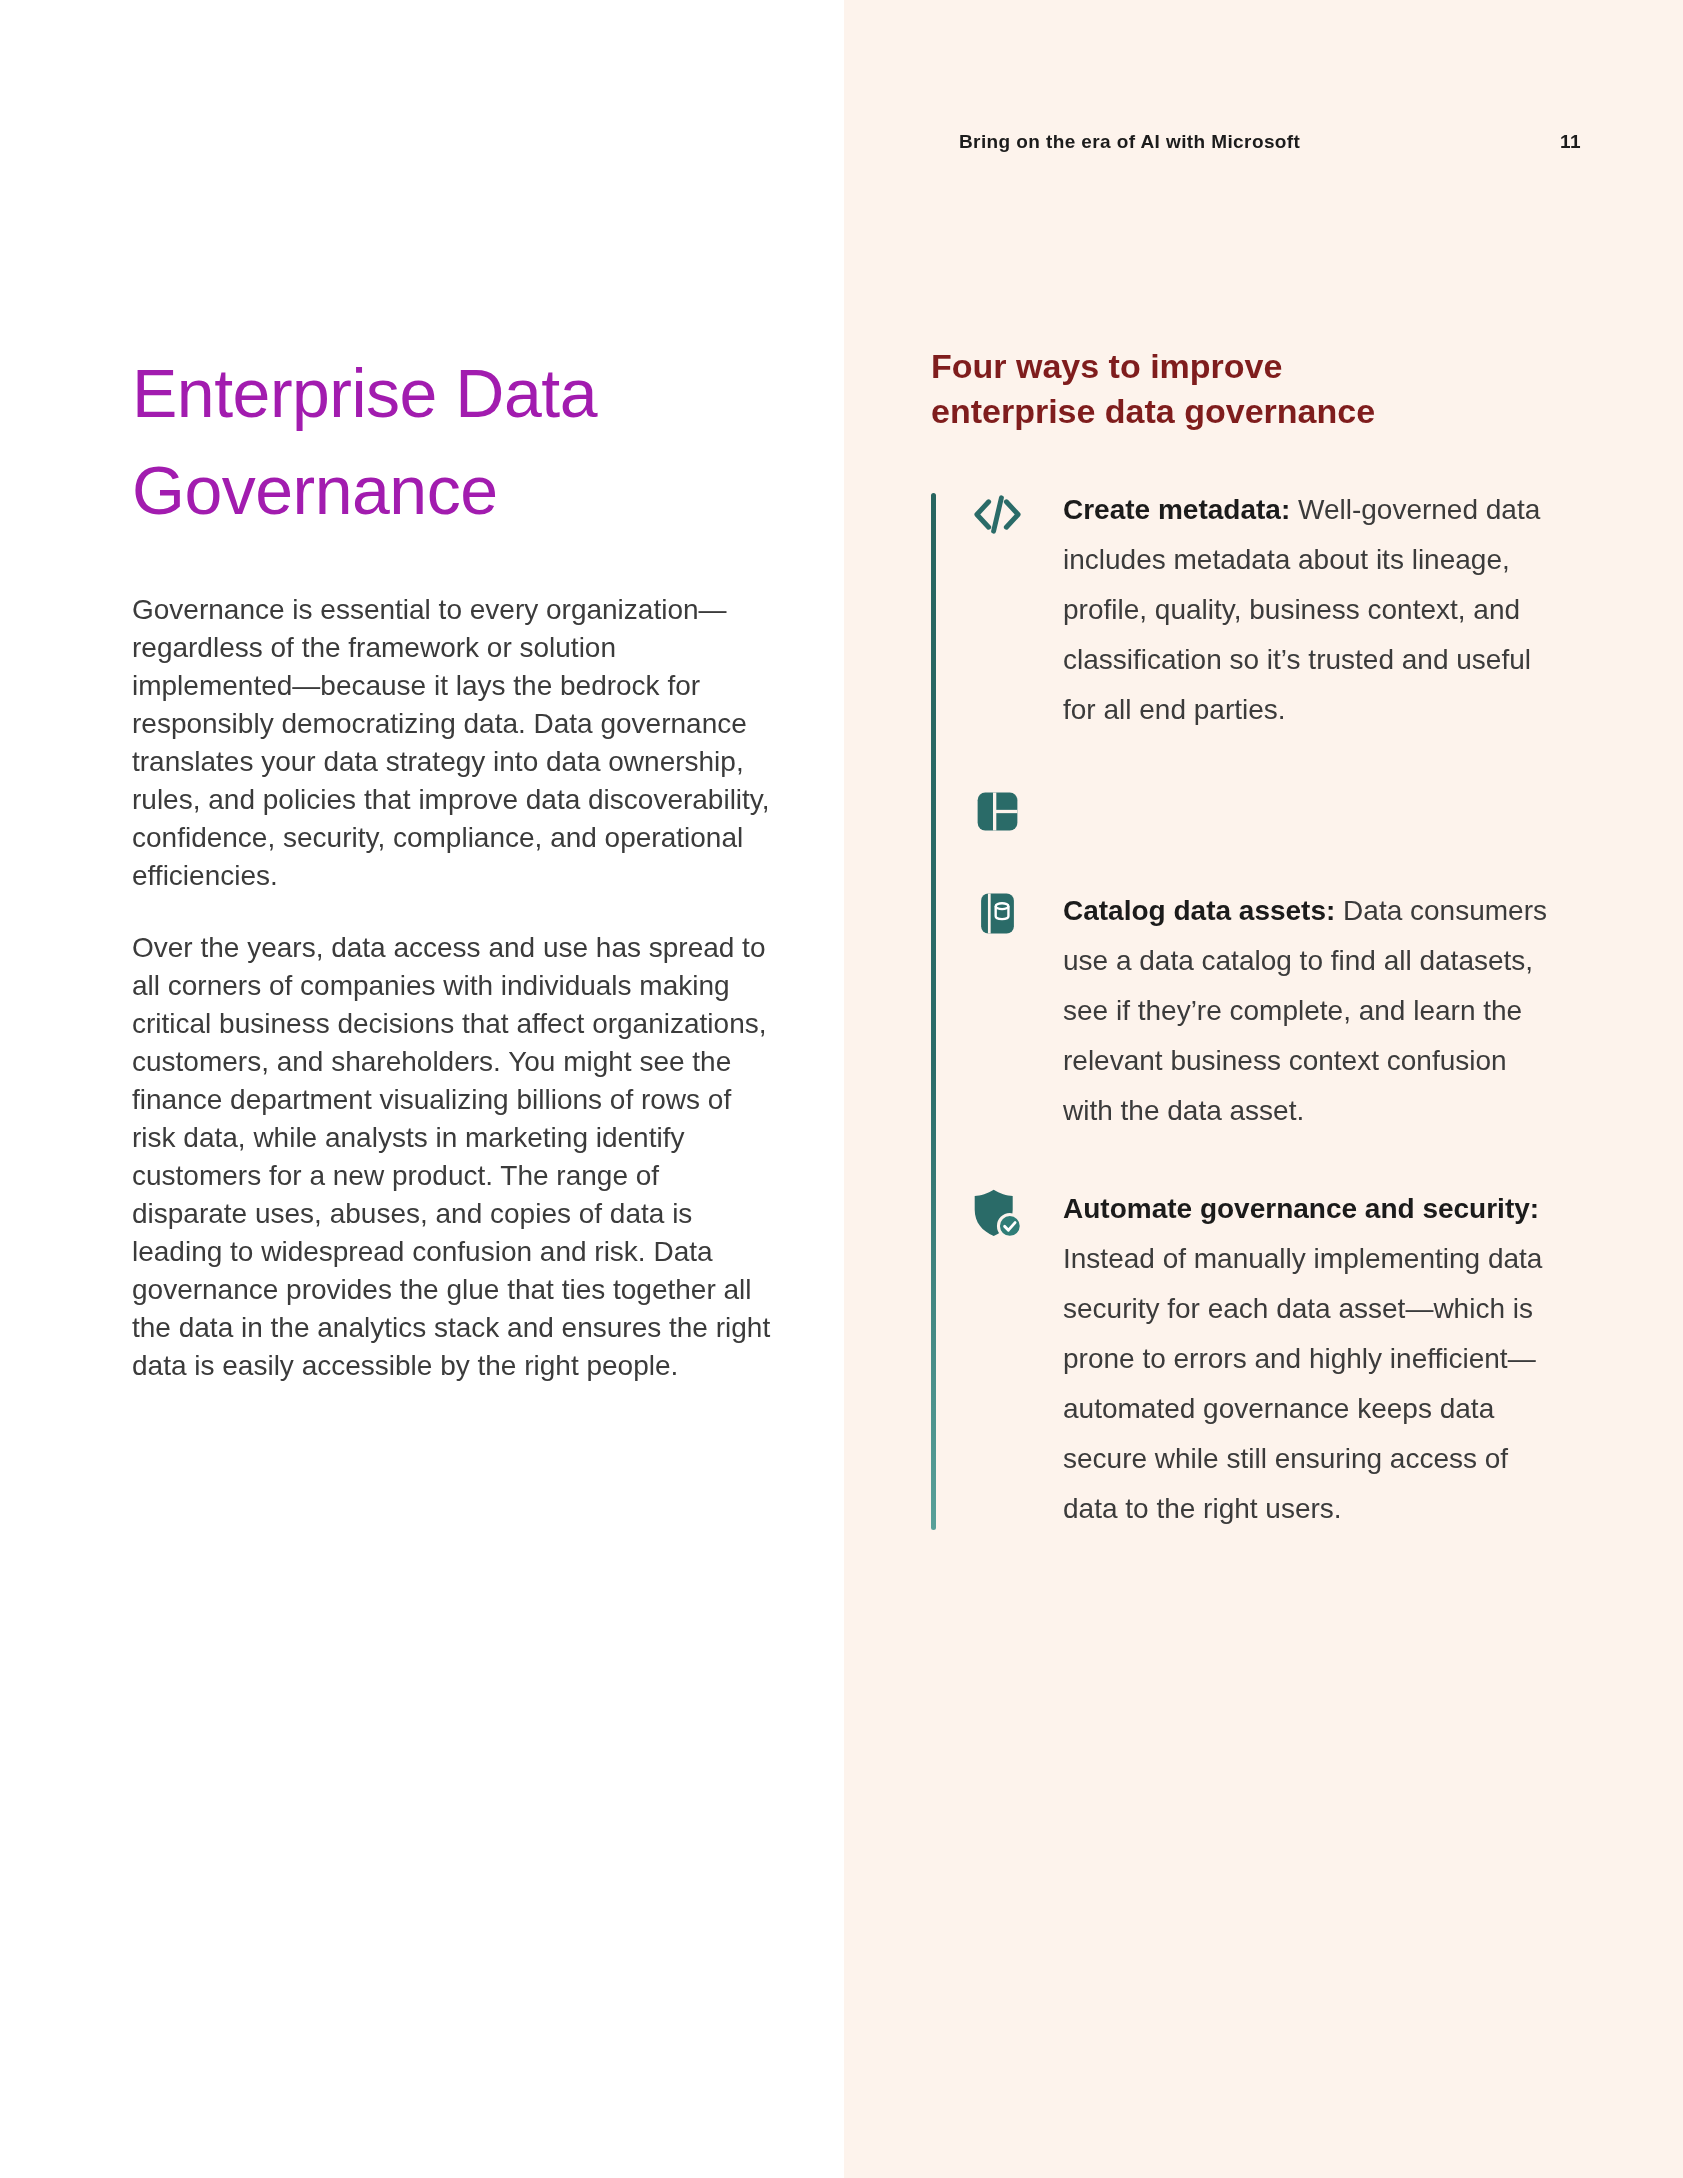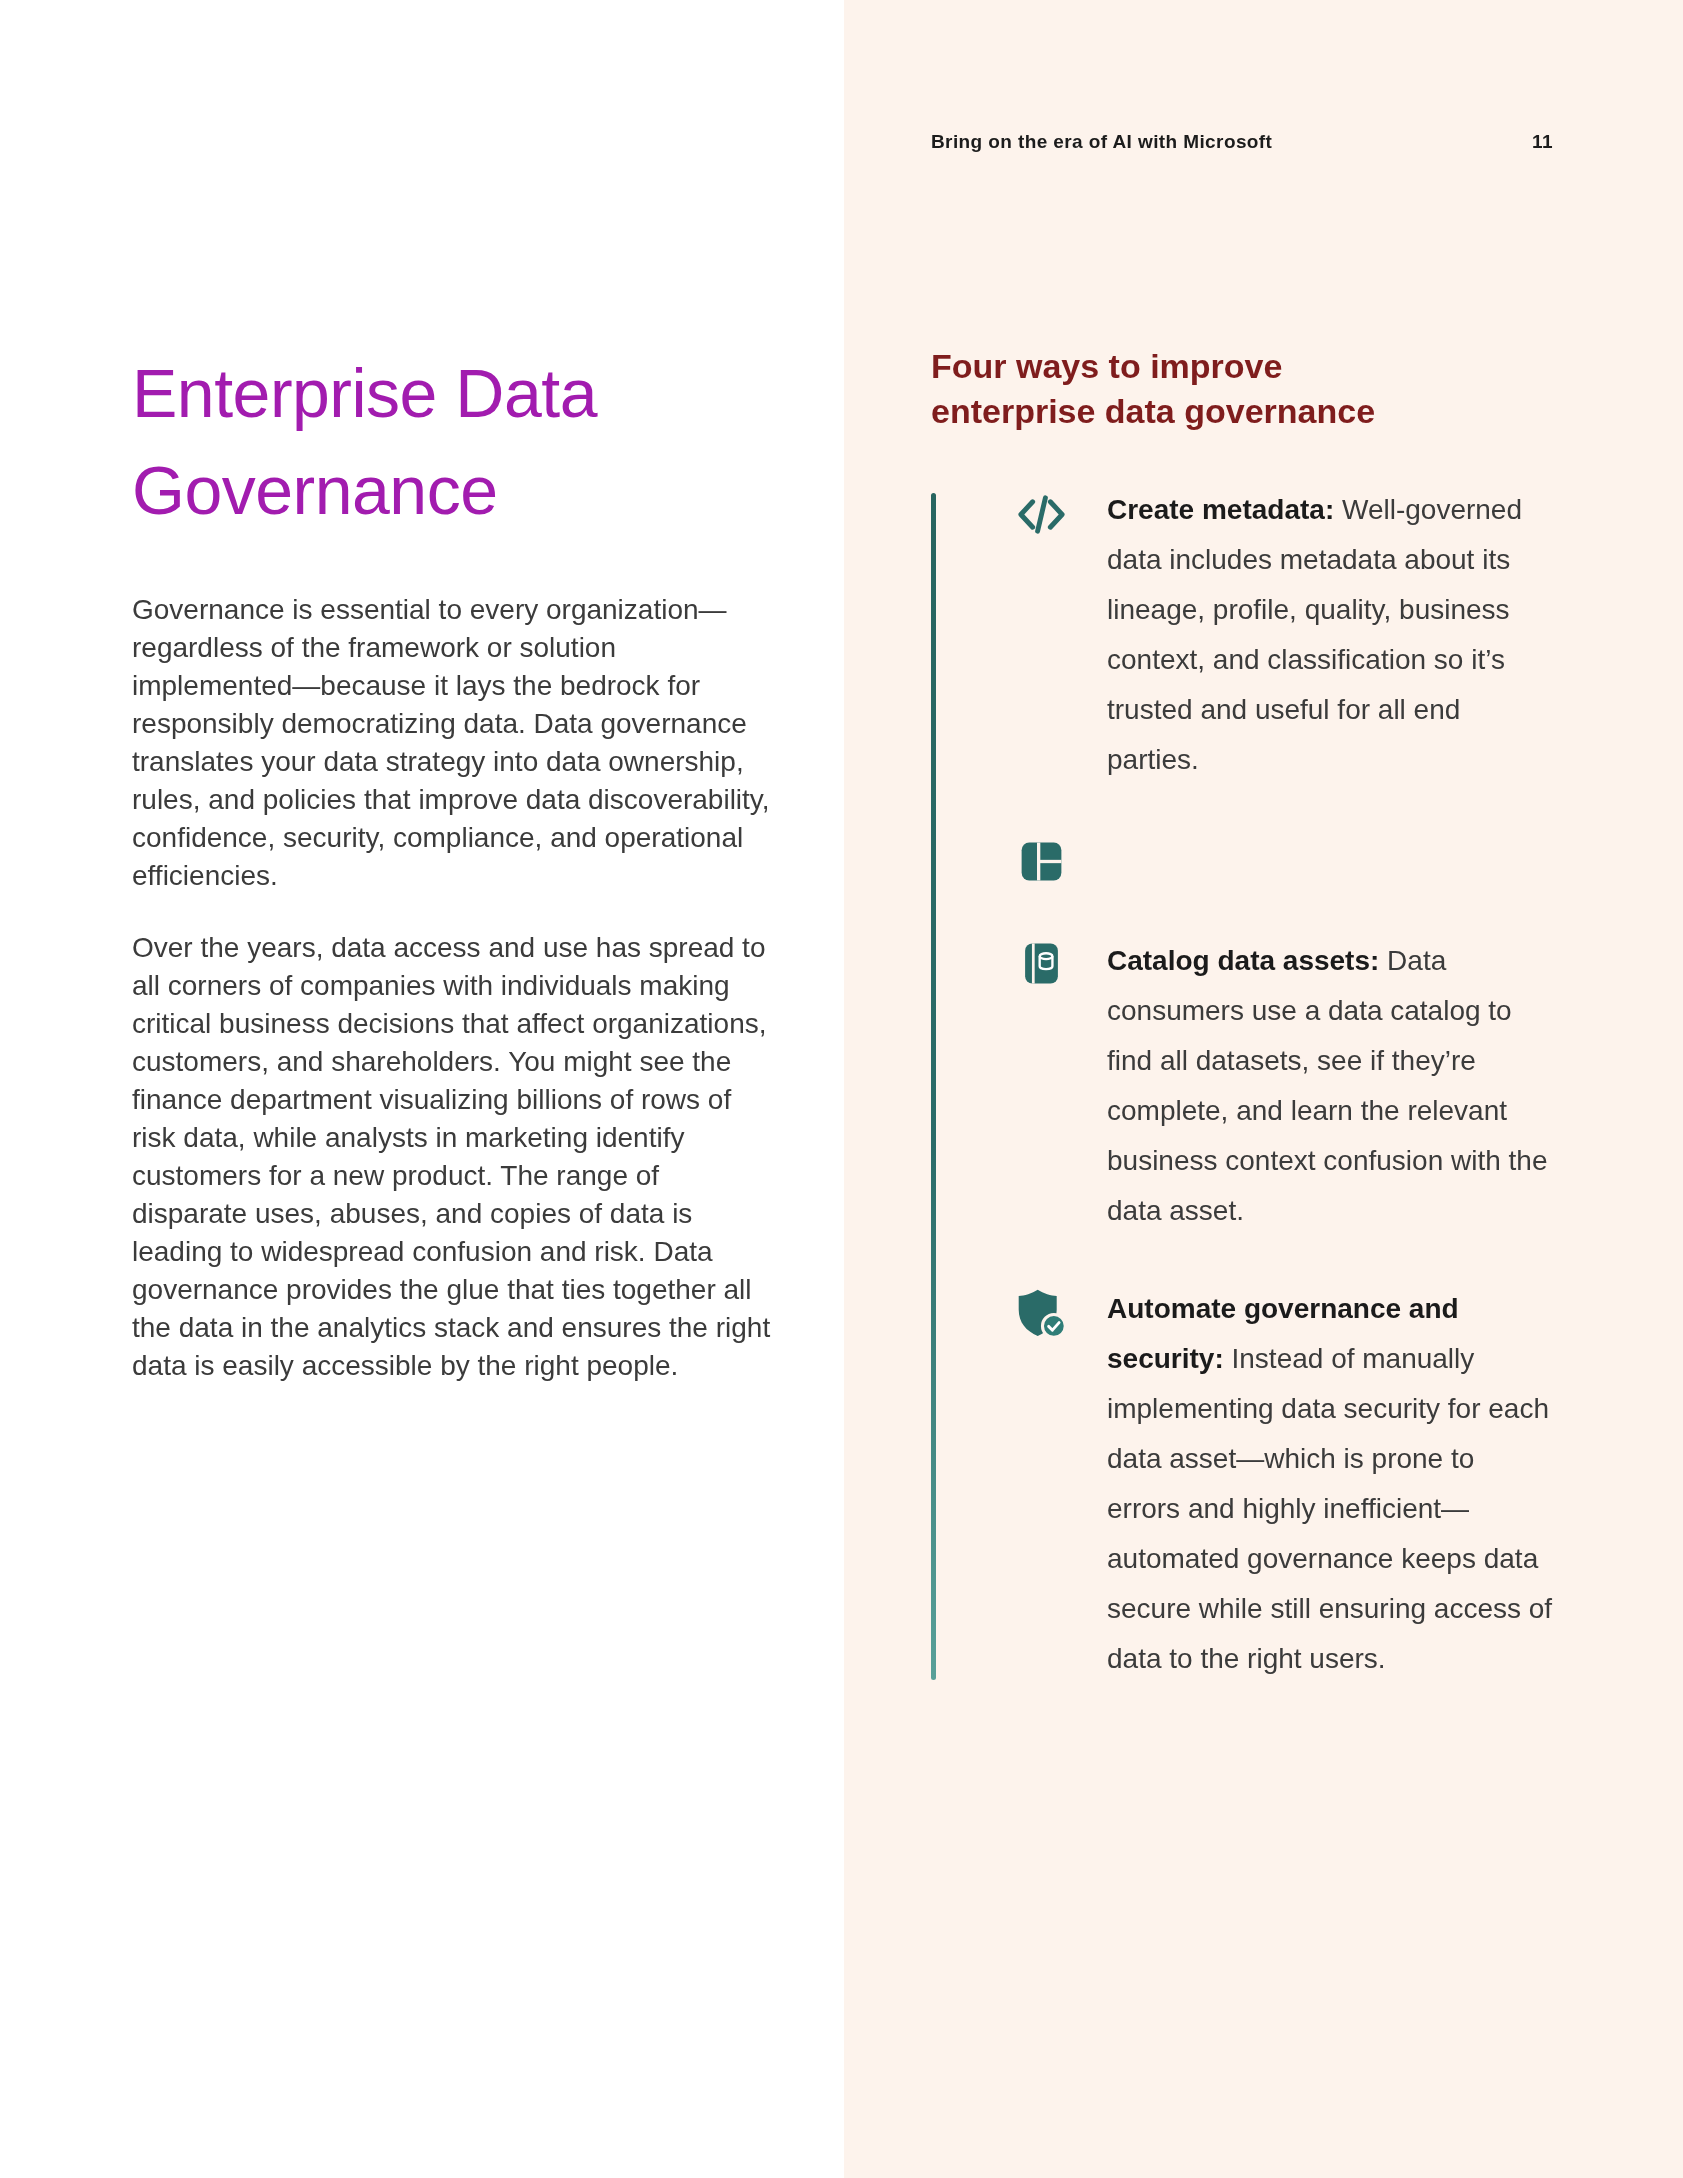"Bring on the era of" .doc-header { left: 931px -> 959px }
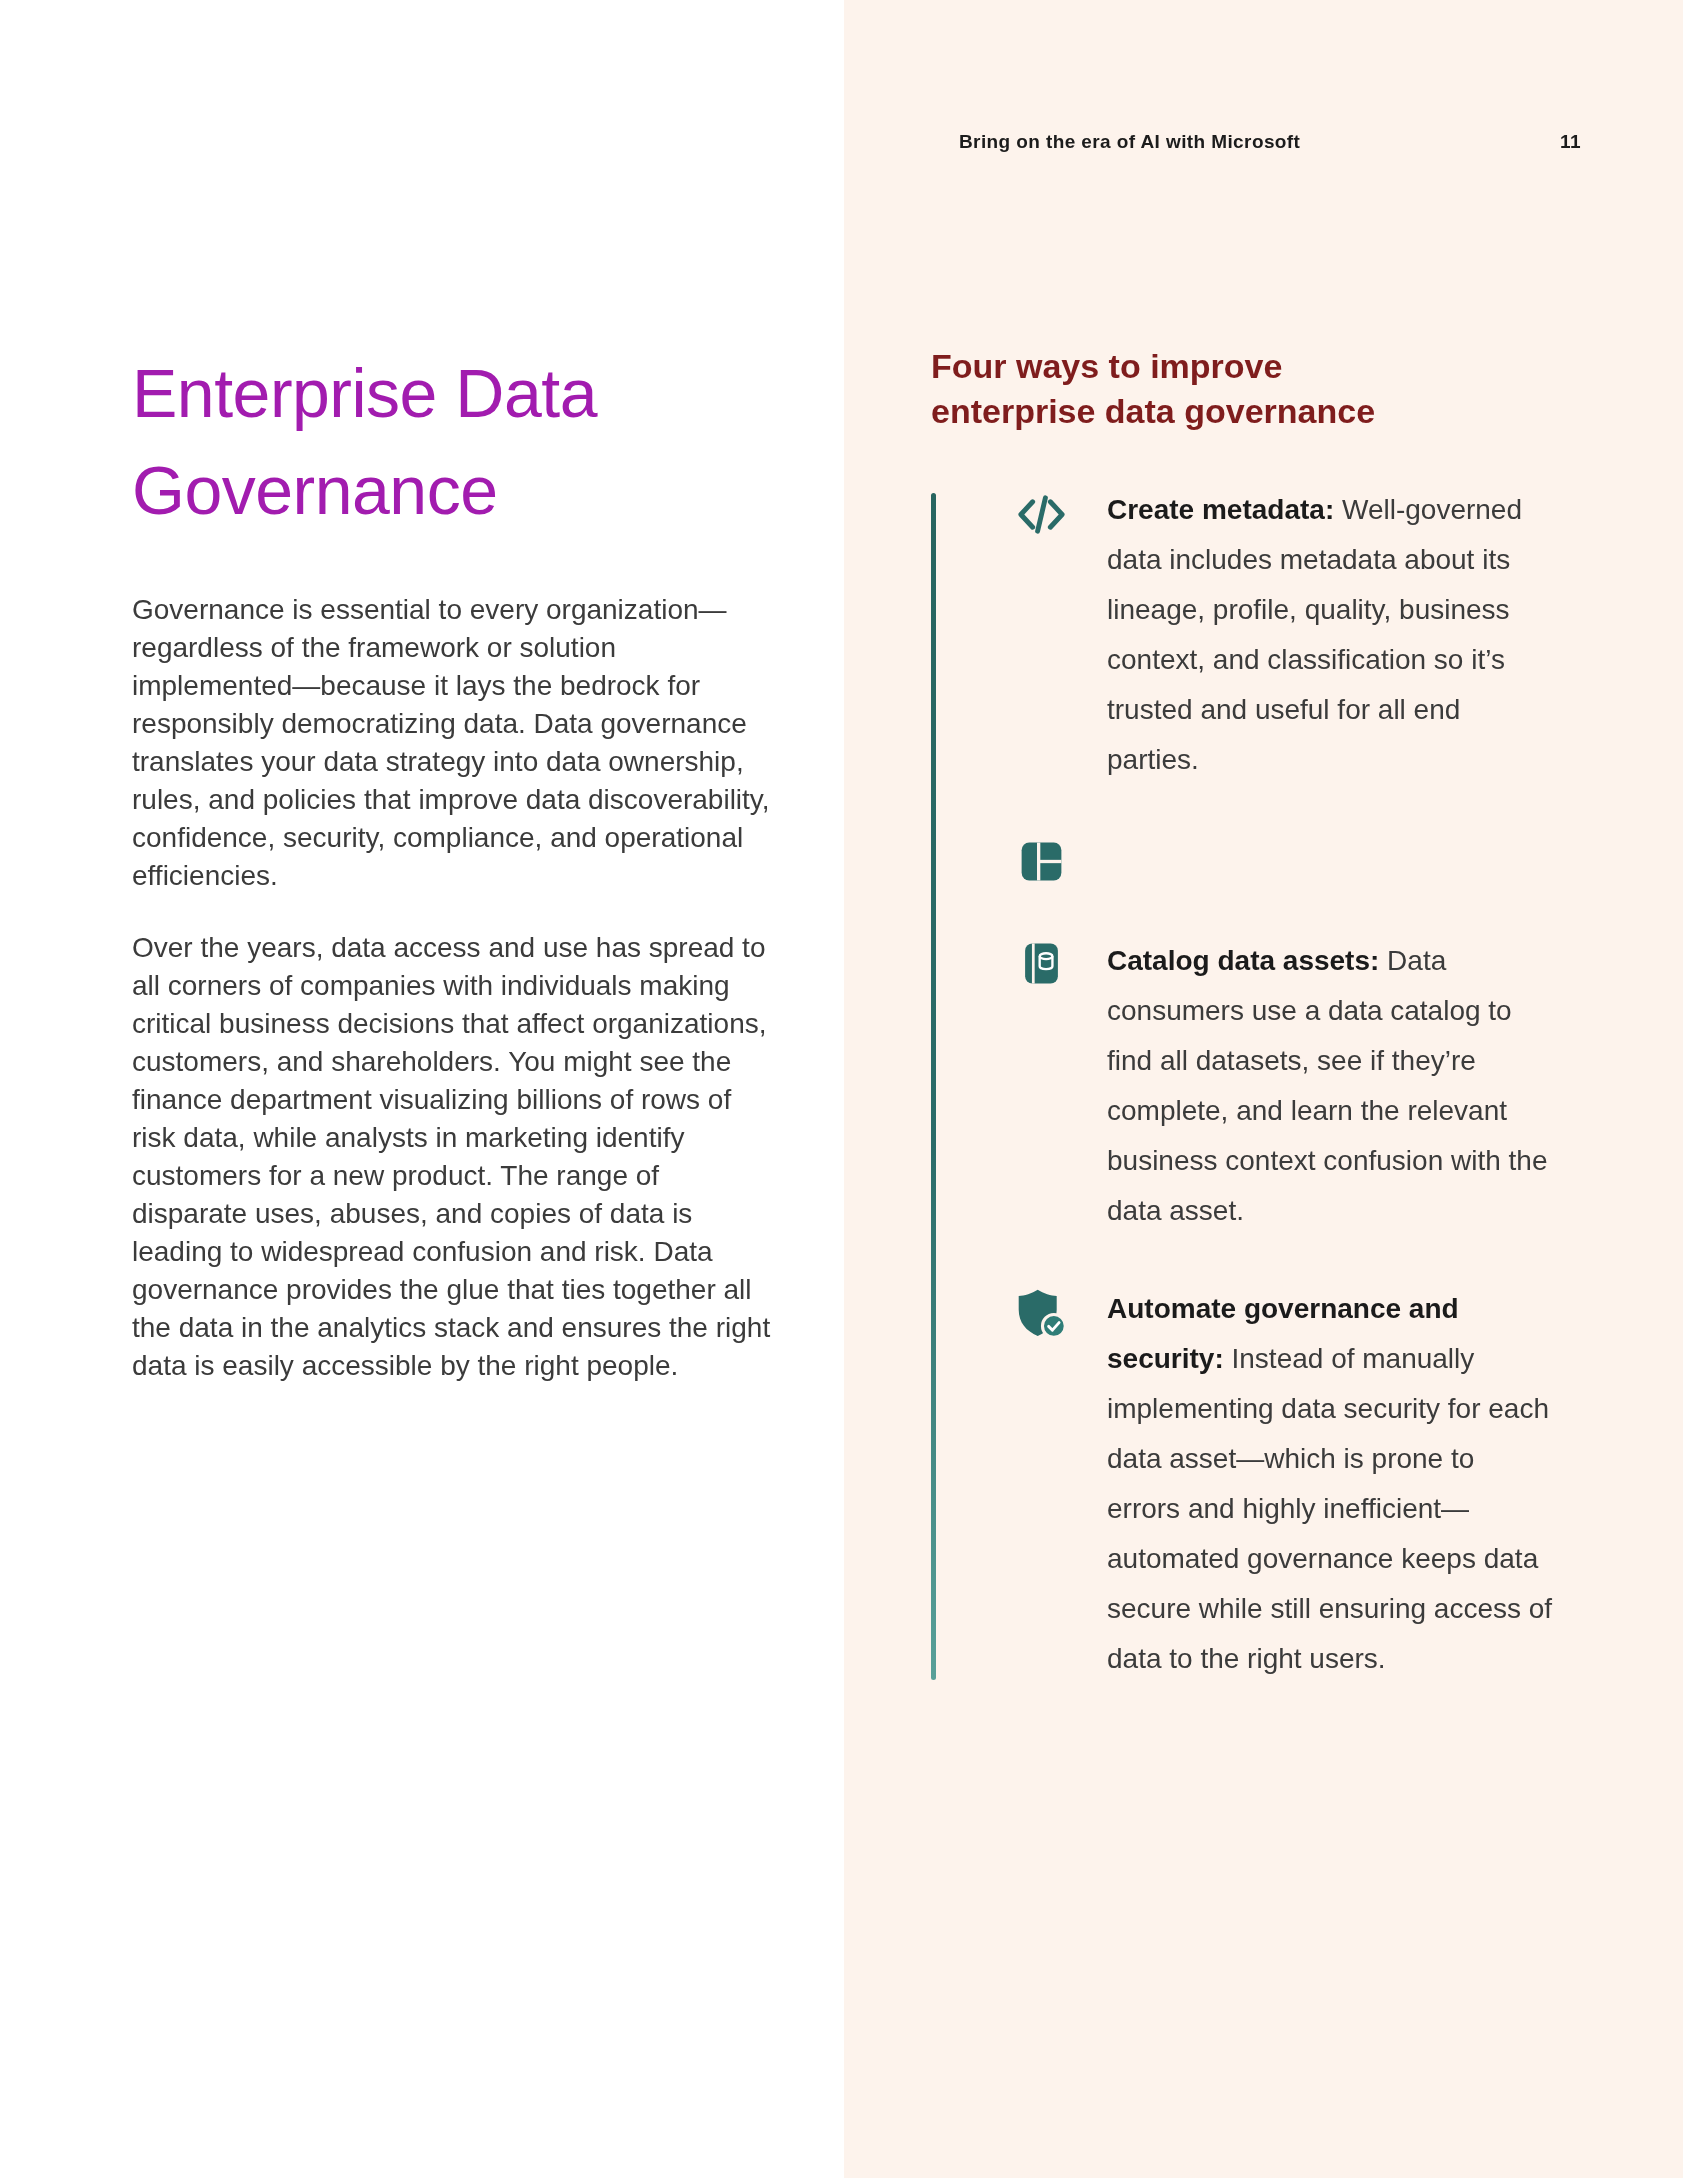"Create metadata: Well-governed data" .item { padding-left: 44px -> none }
